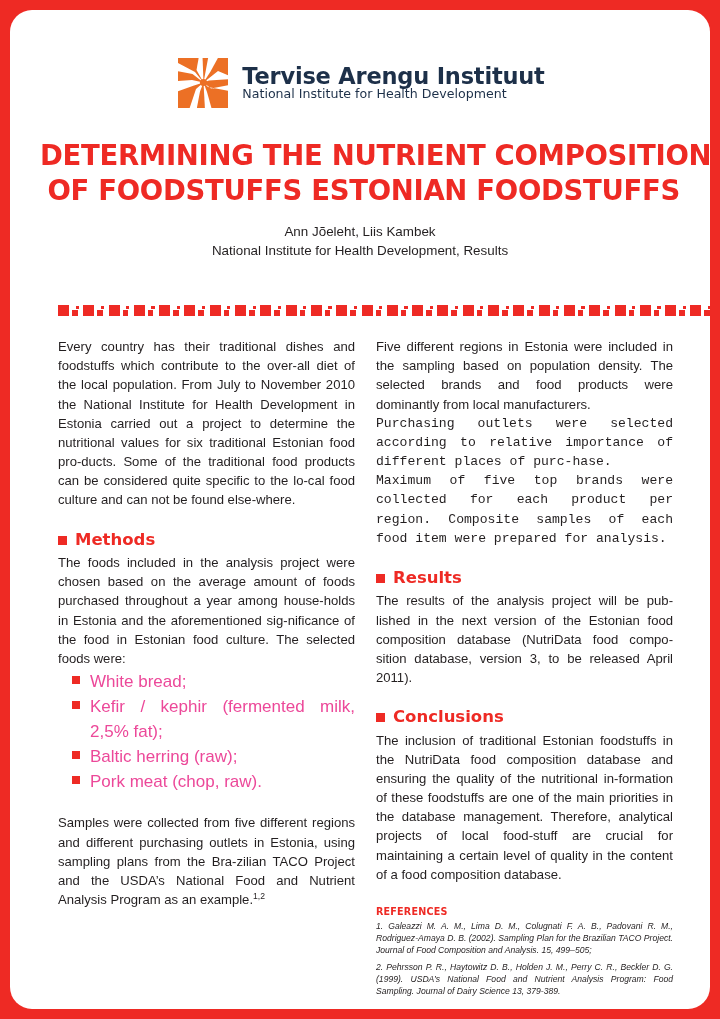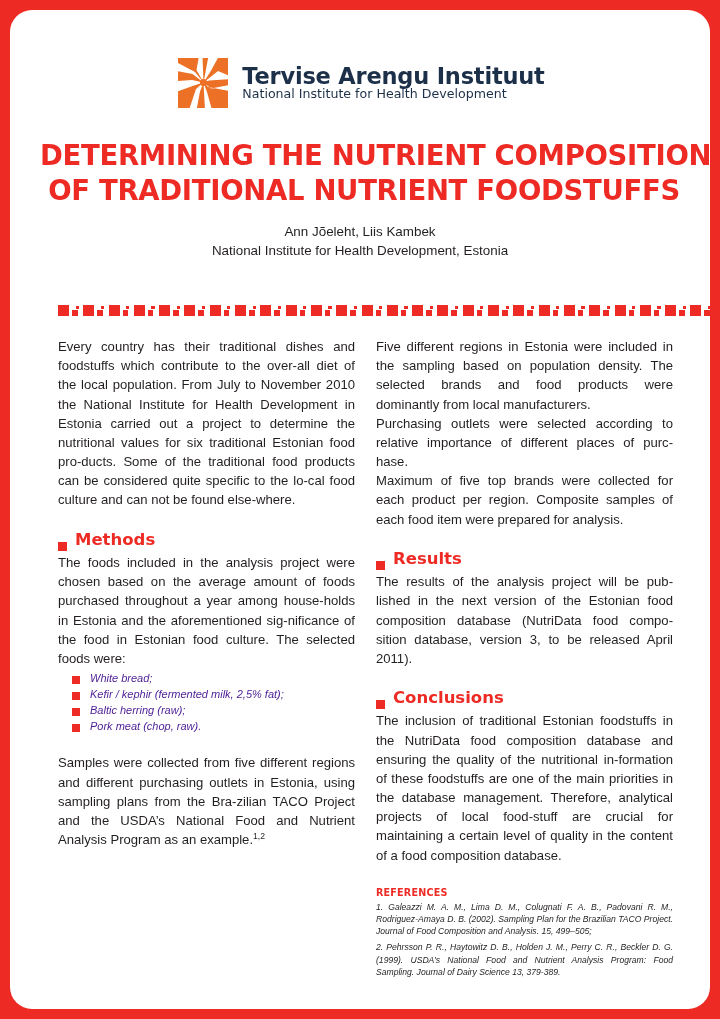"OF TRADITIONAL NUTRIENT FOODSTUFFS" span.tl { text: TRADITIONAL NUTRIENT -> FOODSTUFFS ESTONIAN }
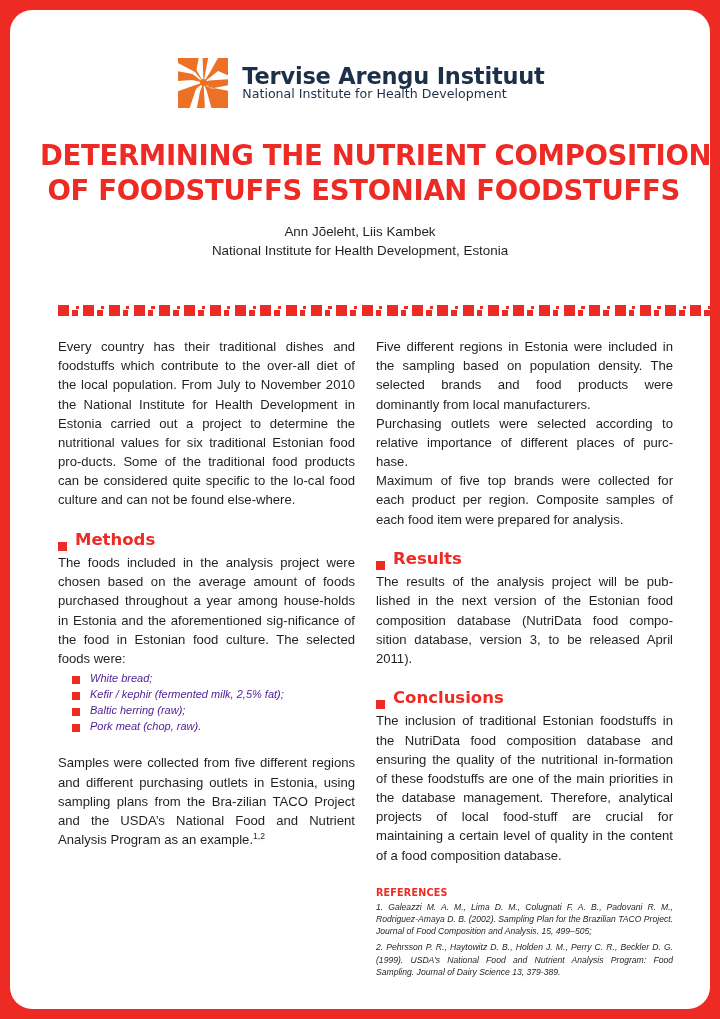"National Institute for Health Development," div { text: Estonia -> Results }
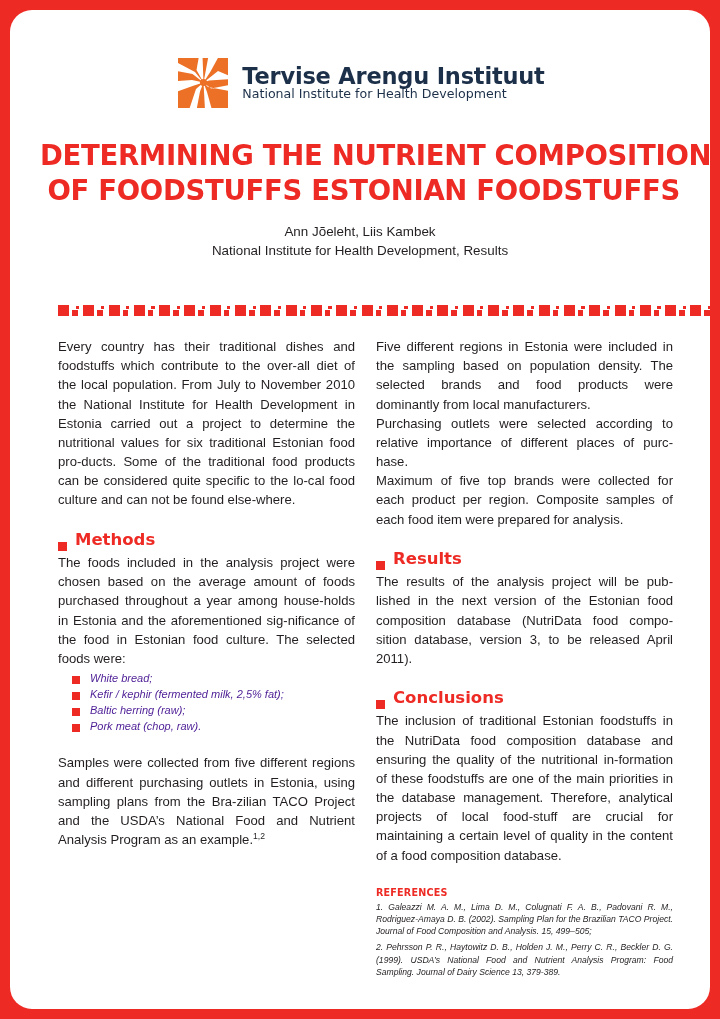"Purchasing outlets were selected" p.body + p.body { font-family: none -> Liberation Mono, monospace }
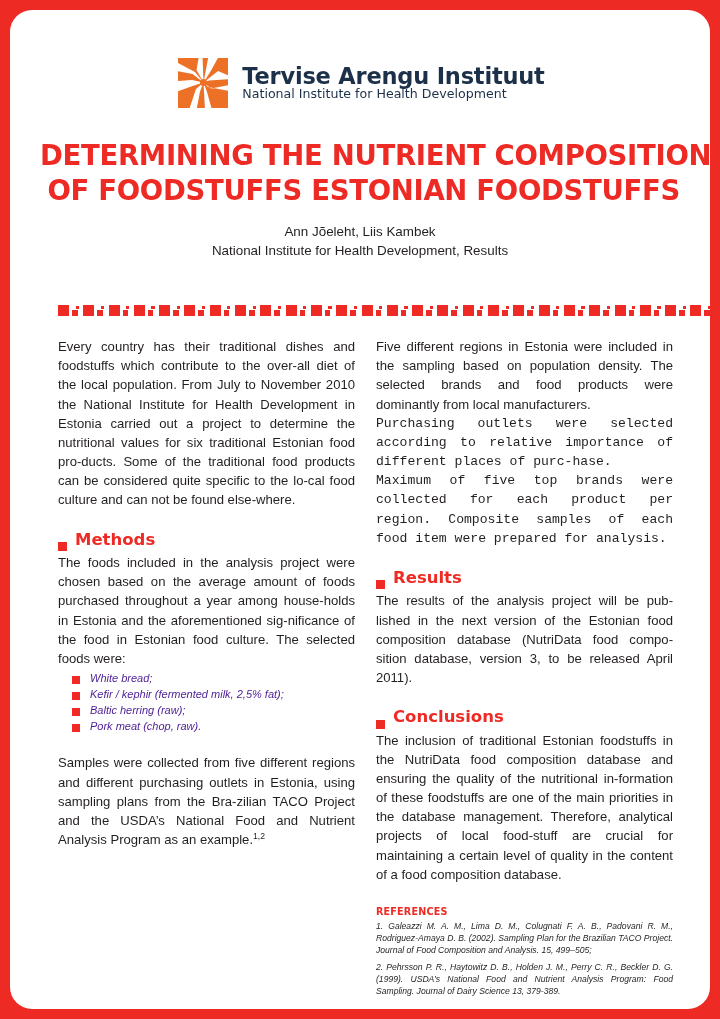"Methods" h2.section { align-items: flex-end -> center }
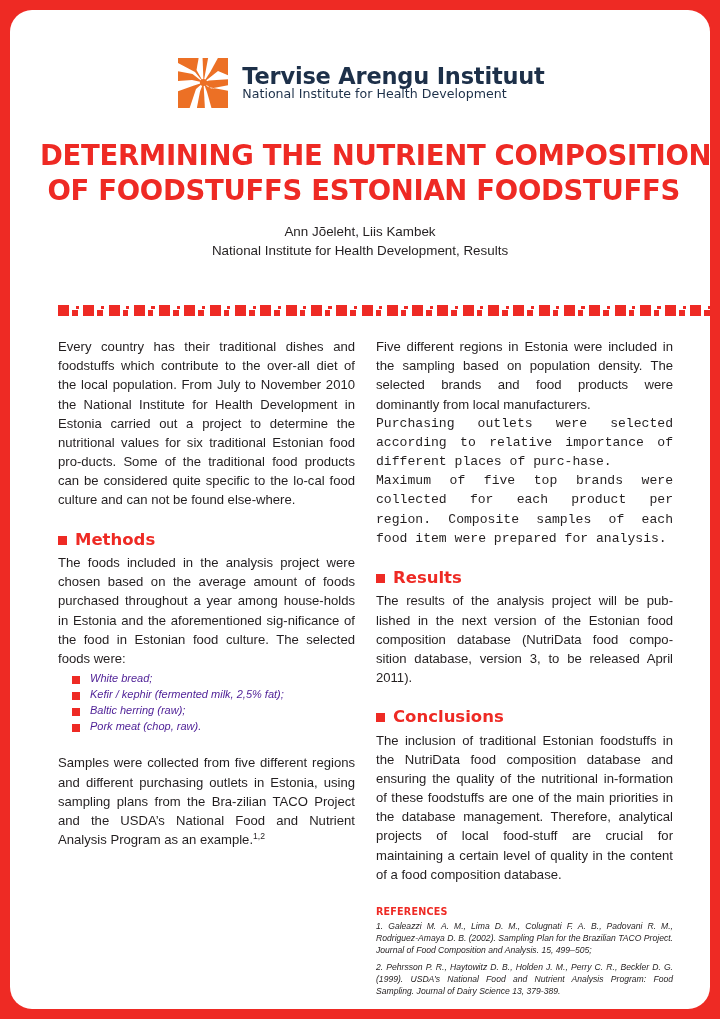"White bread;" ul.foods li { color: #4c1d95 -> #ec4899; font-size: 11px -> 17px; font-style: italic -> none }
